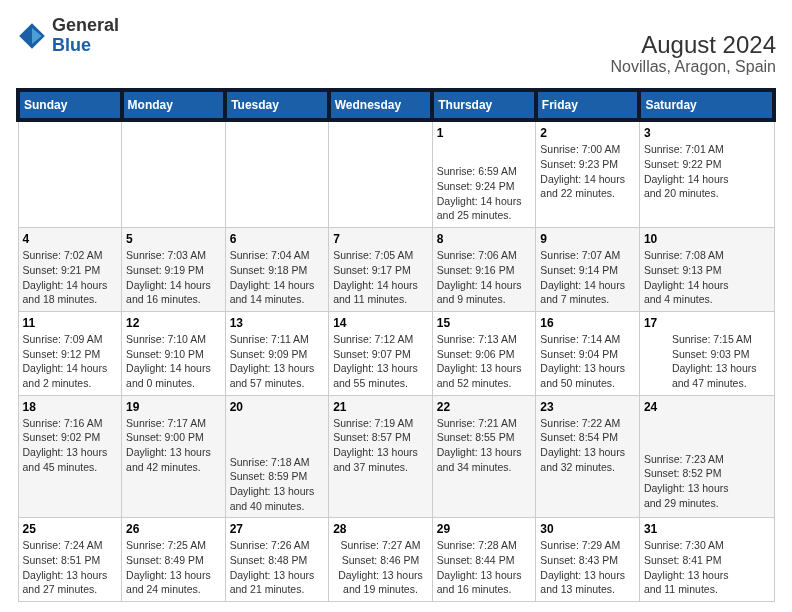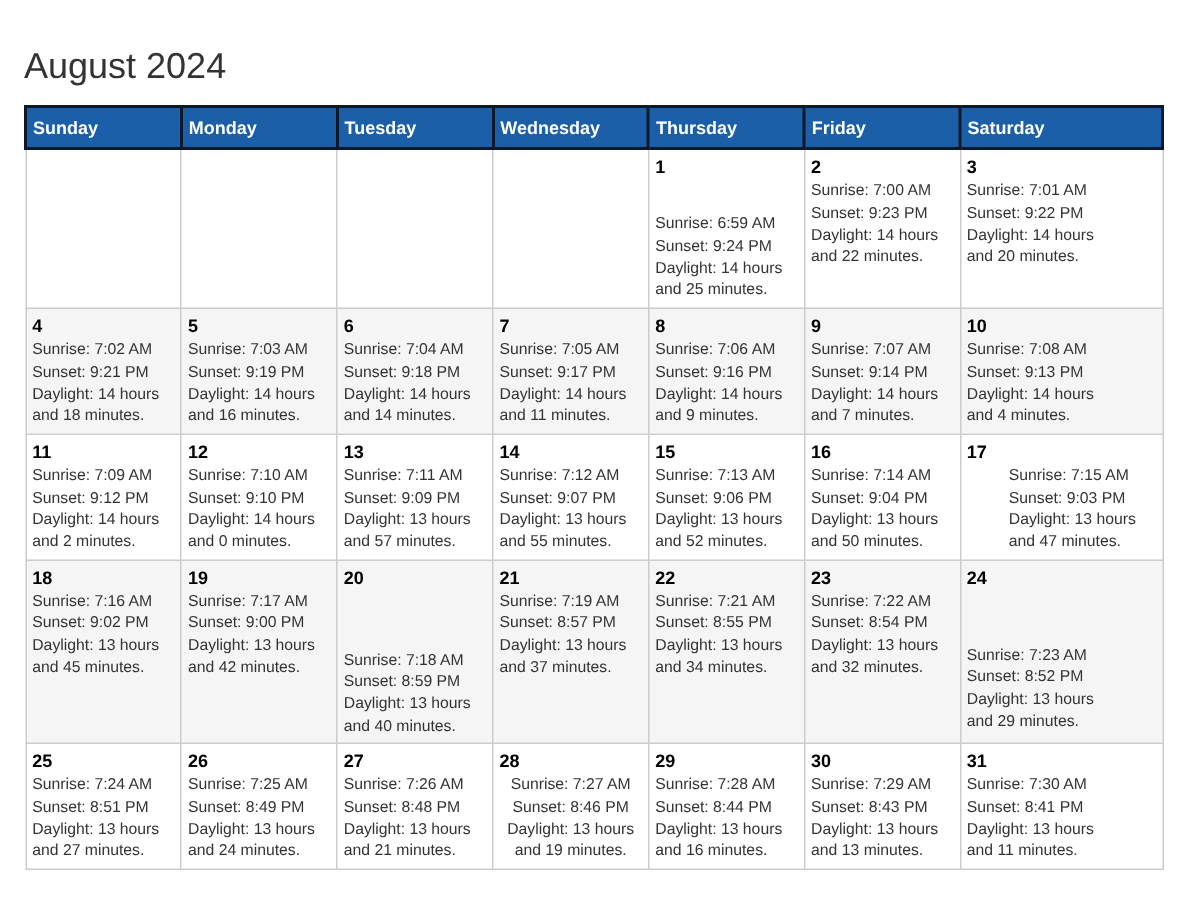"General" div.logo { html: none -> <div> <svg> <polygon></polygon> <polygon></polygon> </svg> <div> <span>General</span> <span>Blue</span> </div> </div> }
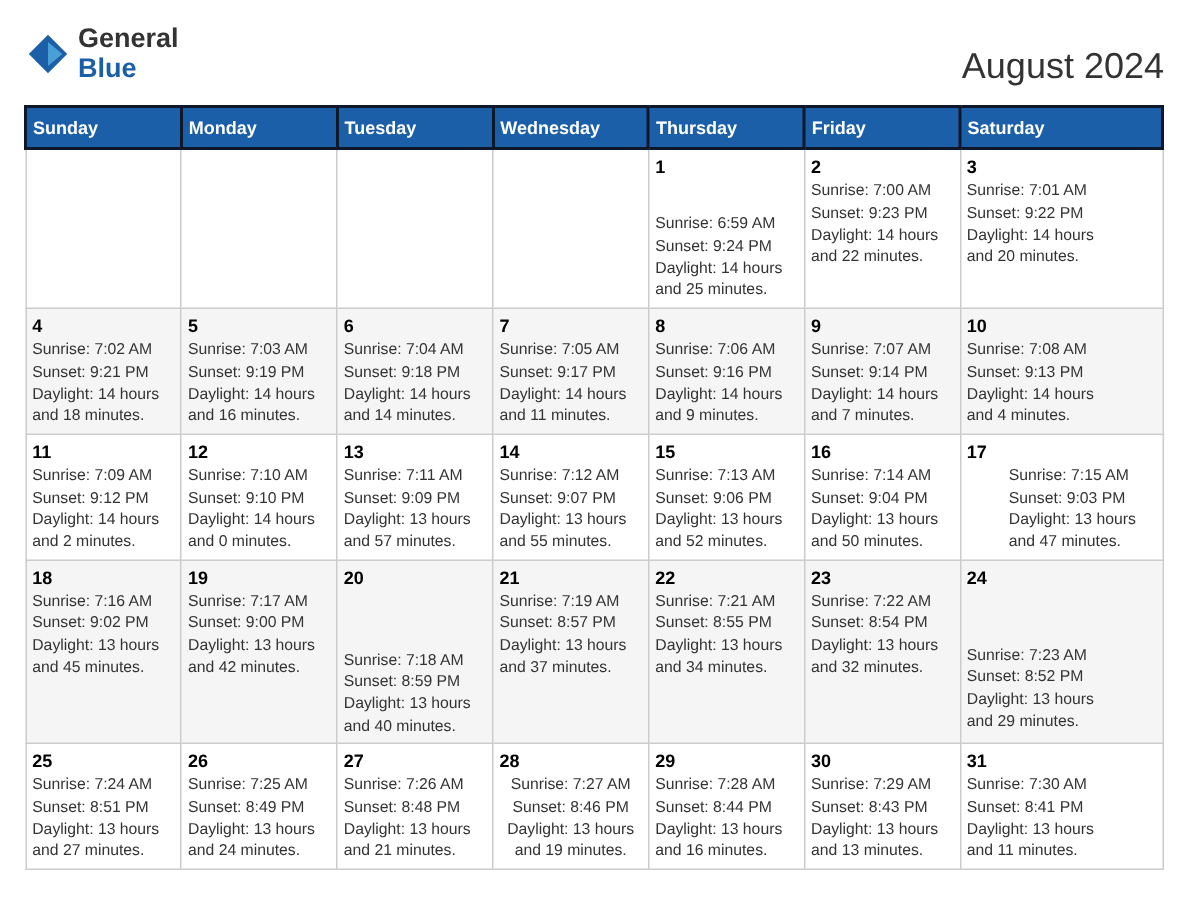"Novillas, Aragon, Spain" div.subtitle { html: none -> <div>Novillas, Aragon, Spain</div> }
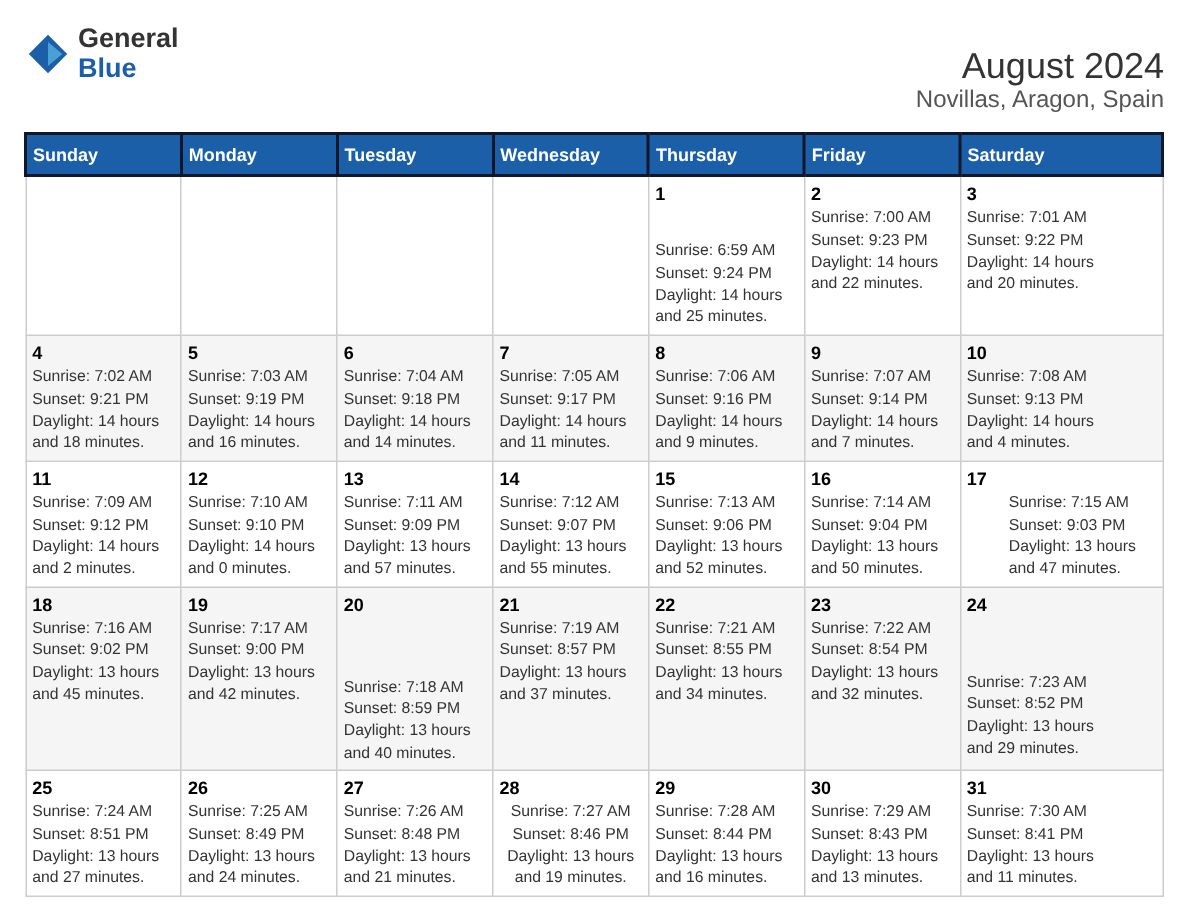"Sunday" thead th { border: 2px solid #0f172a -> 4px solid #0f172a }
